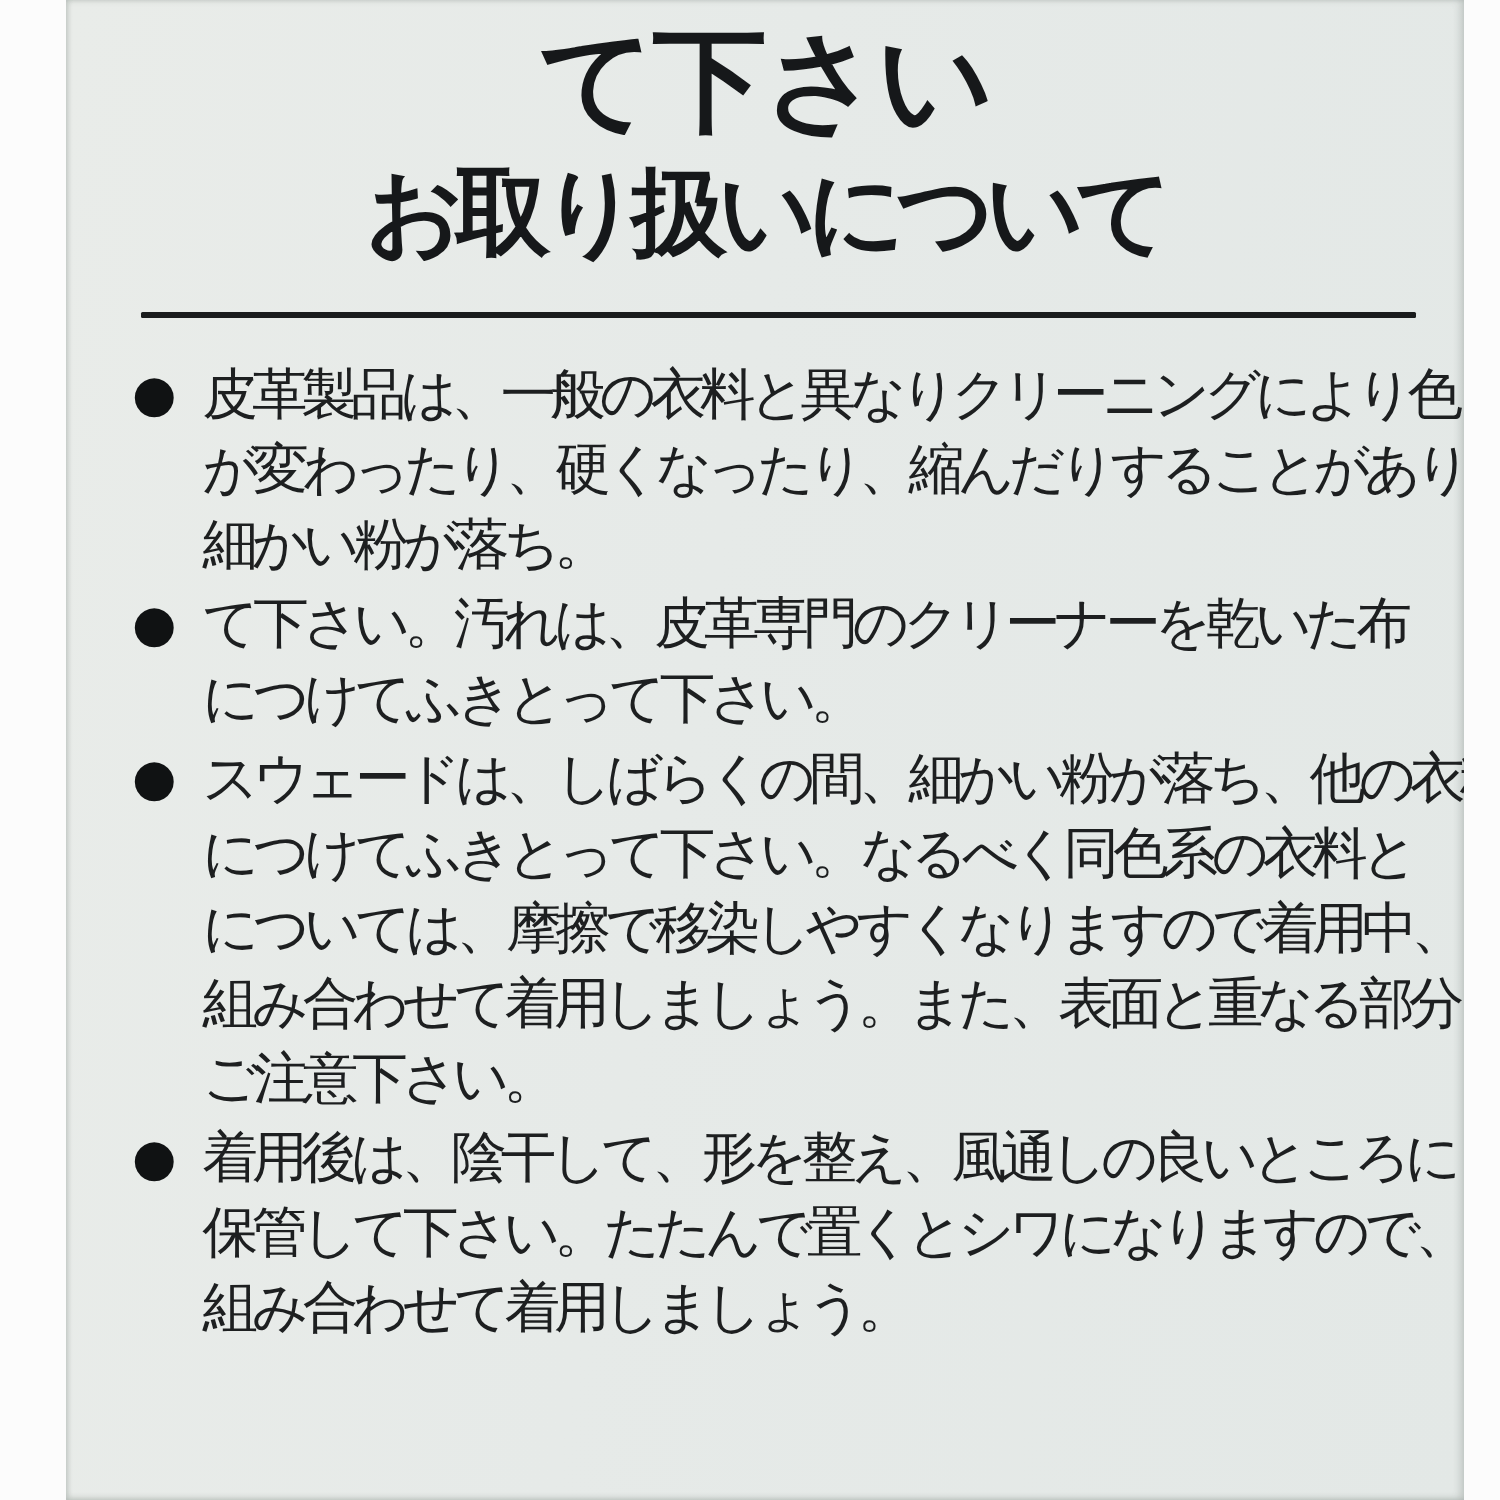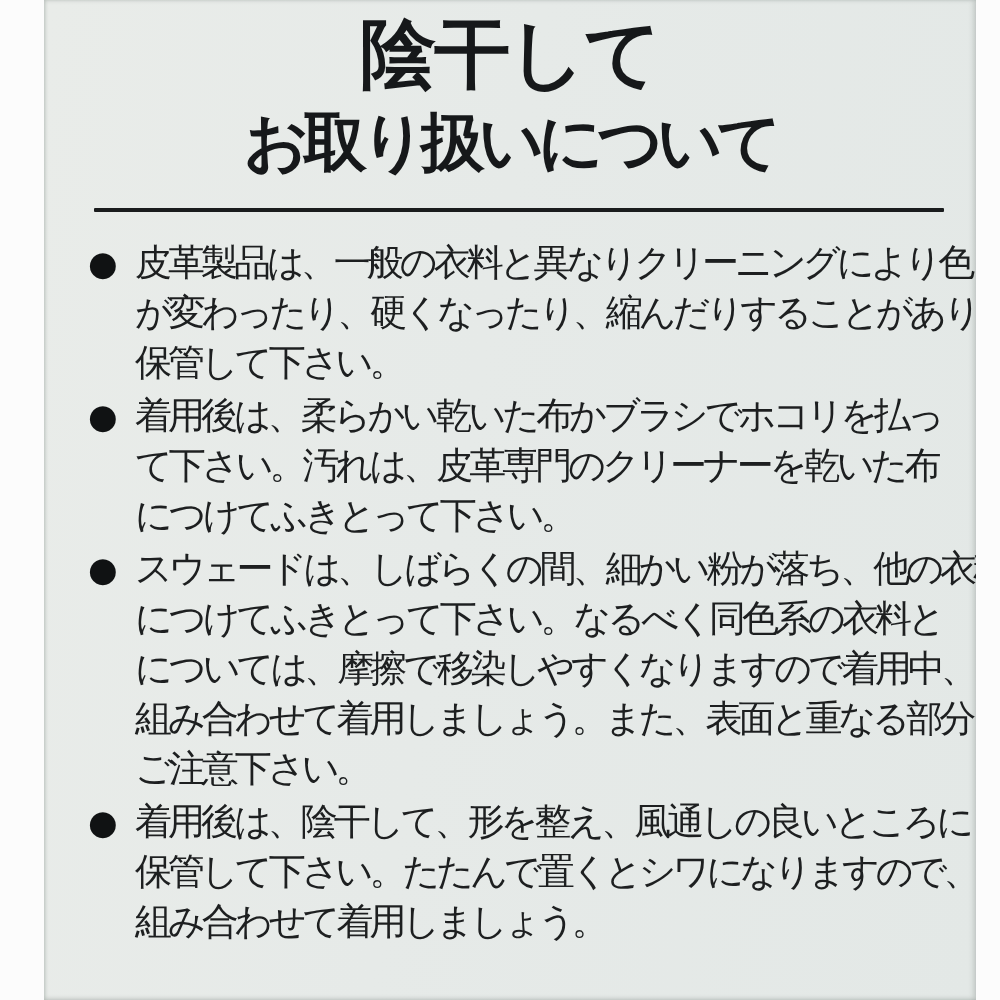"陰干して" span.title-line-1 { text: 陰干して -> て下さい }
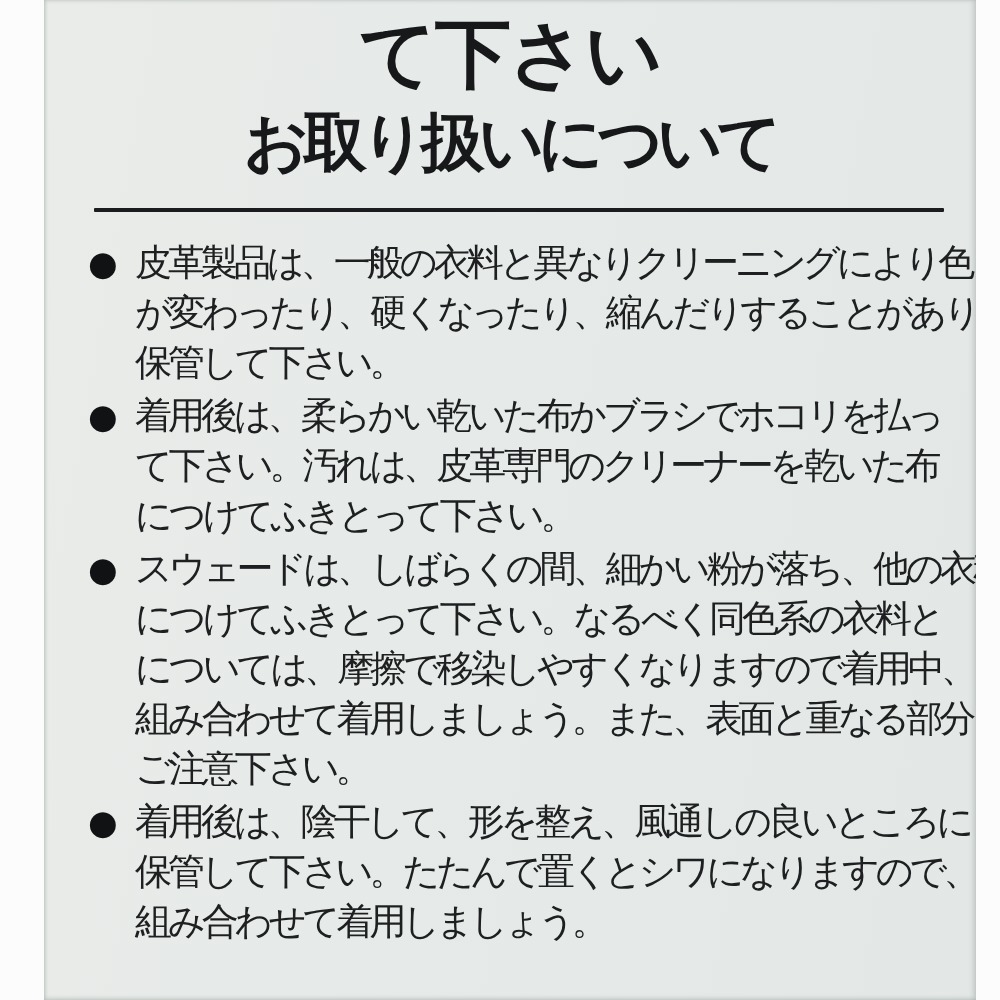"保管して下さい。" div { text: 保管して下さい -> 細かい粉が落ち }
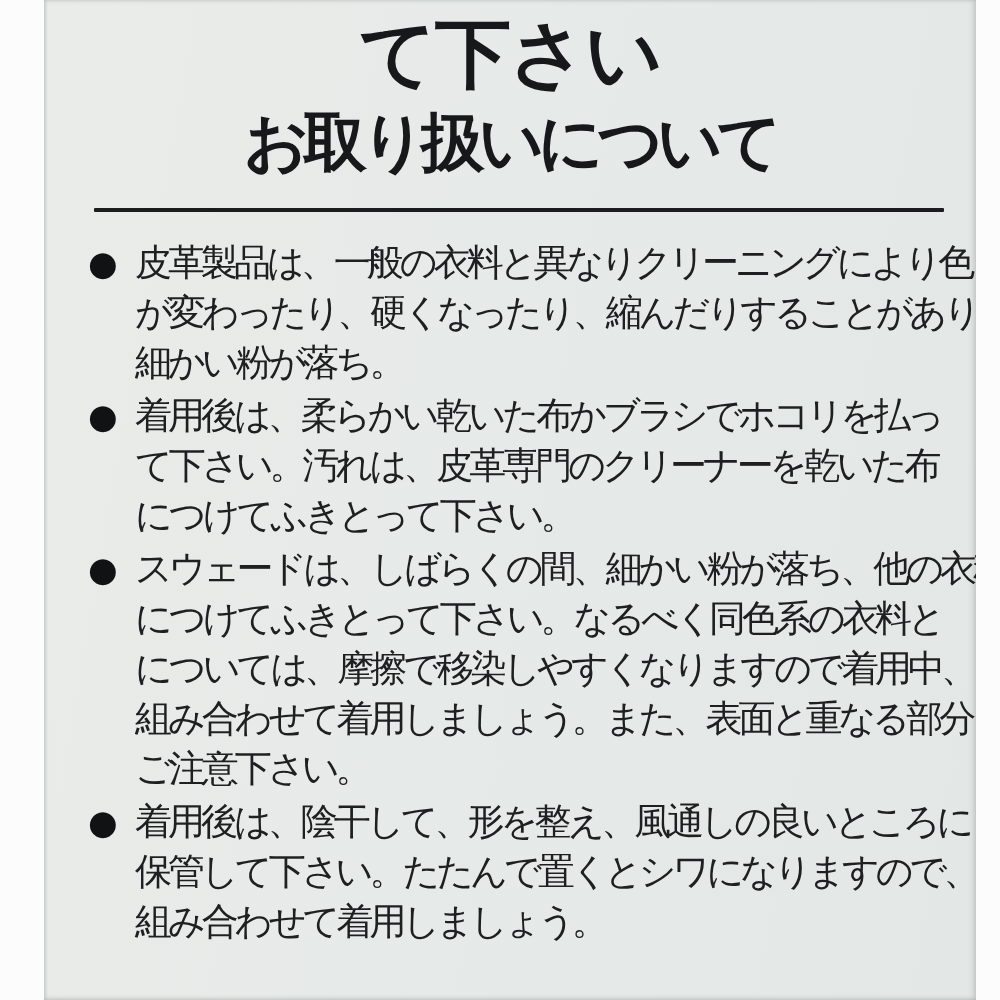"着用後は、柔らかい乾いた布かブラシでホコリを払っ" div { html: <div>着用後は、柔らかい乾いた布かブラシでホコリを払っ</div> -> none }
